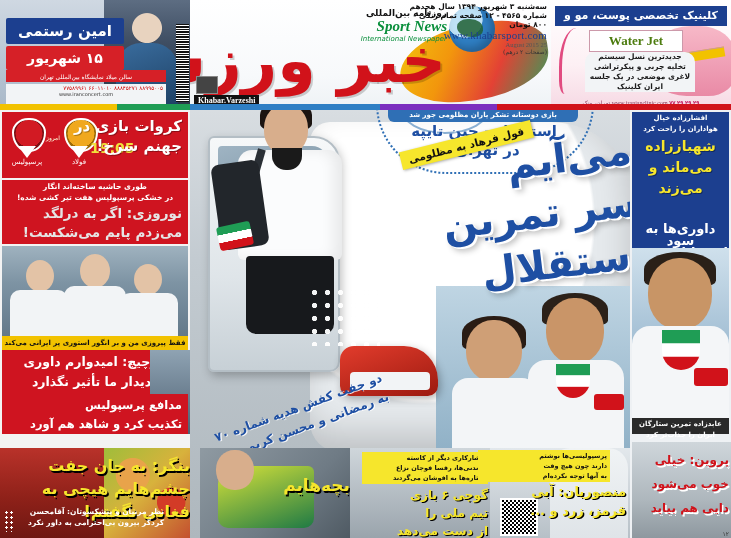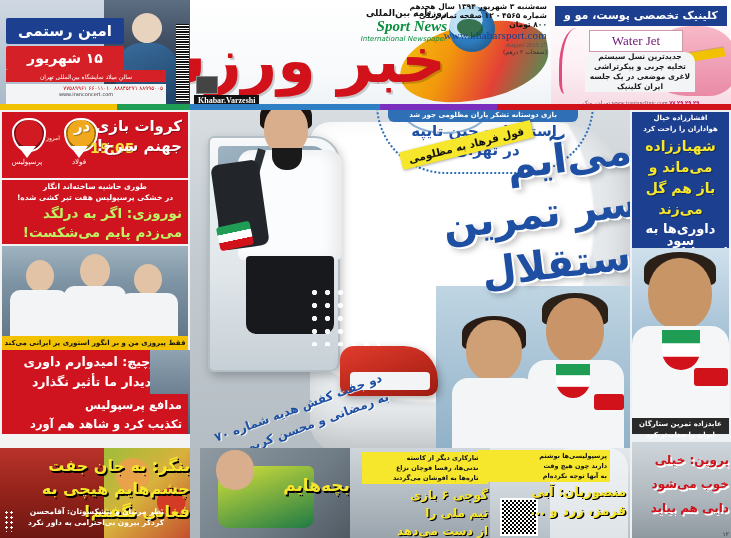"Water Jet" #ad-right .wj { color: #701a75 -> #4d7c0f; font-weight: normal -> bold }
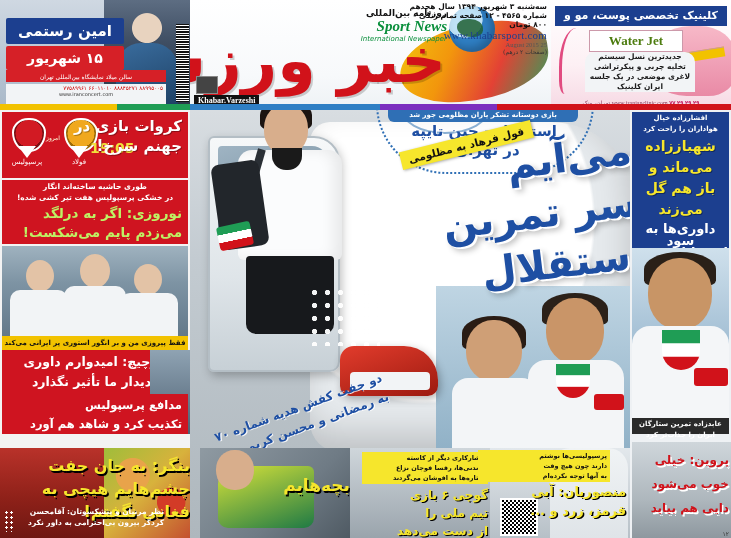"باز هم گل" div { html: <div>باز هم گل</div> -> none }
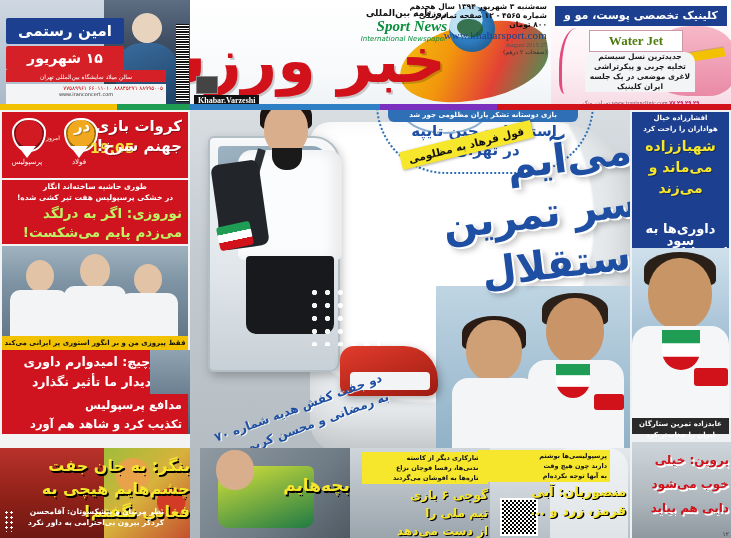"نوروزی: اگر به درلگد" #lc-now { color: #bef264 -> #e5e5e5 }
